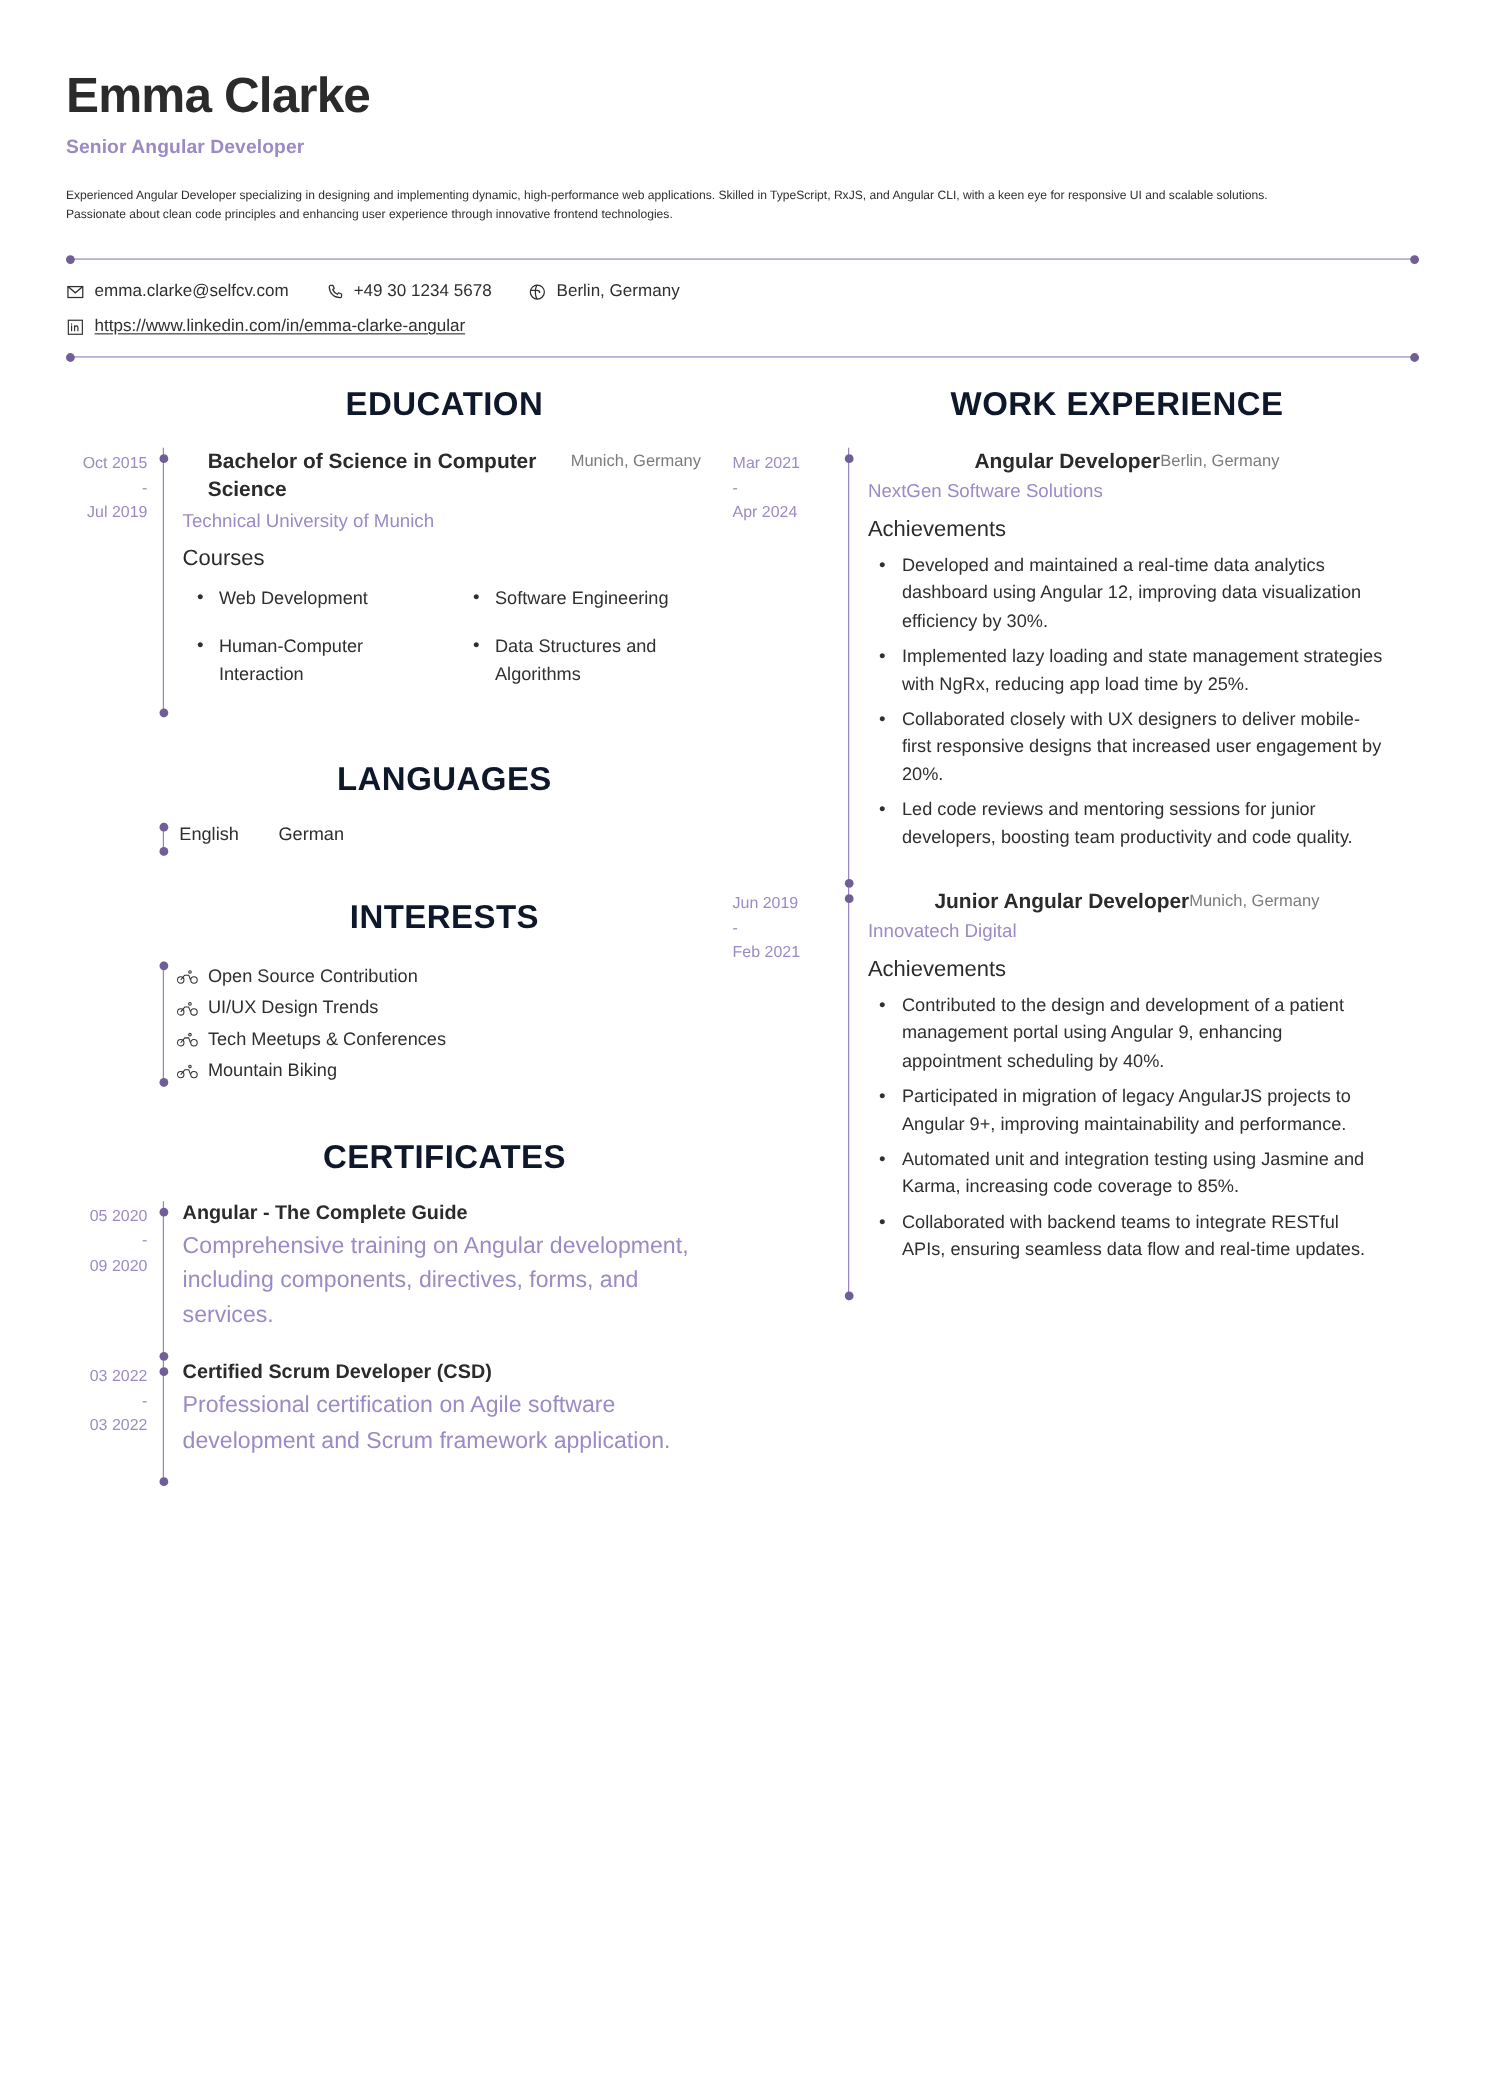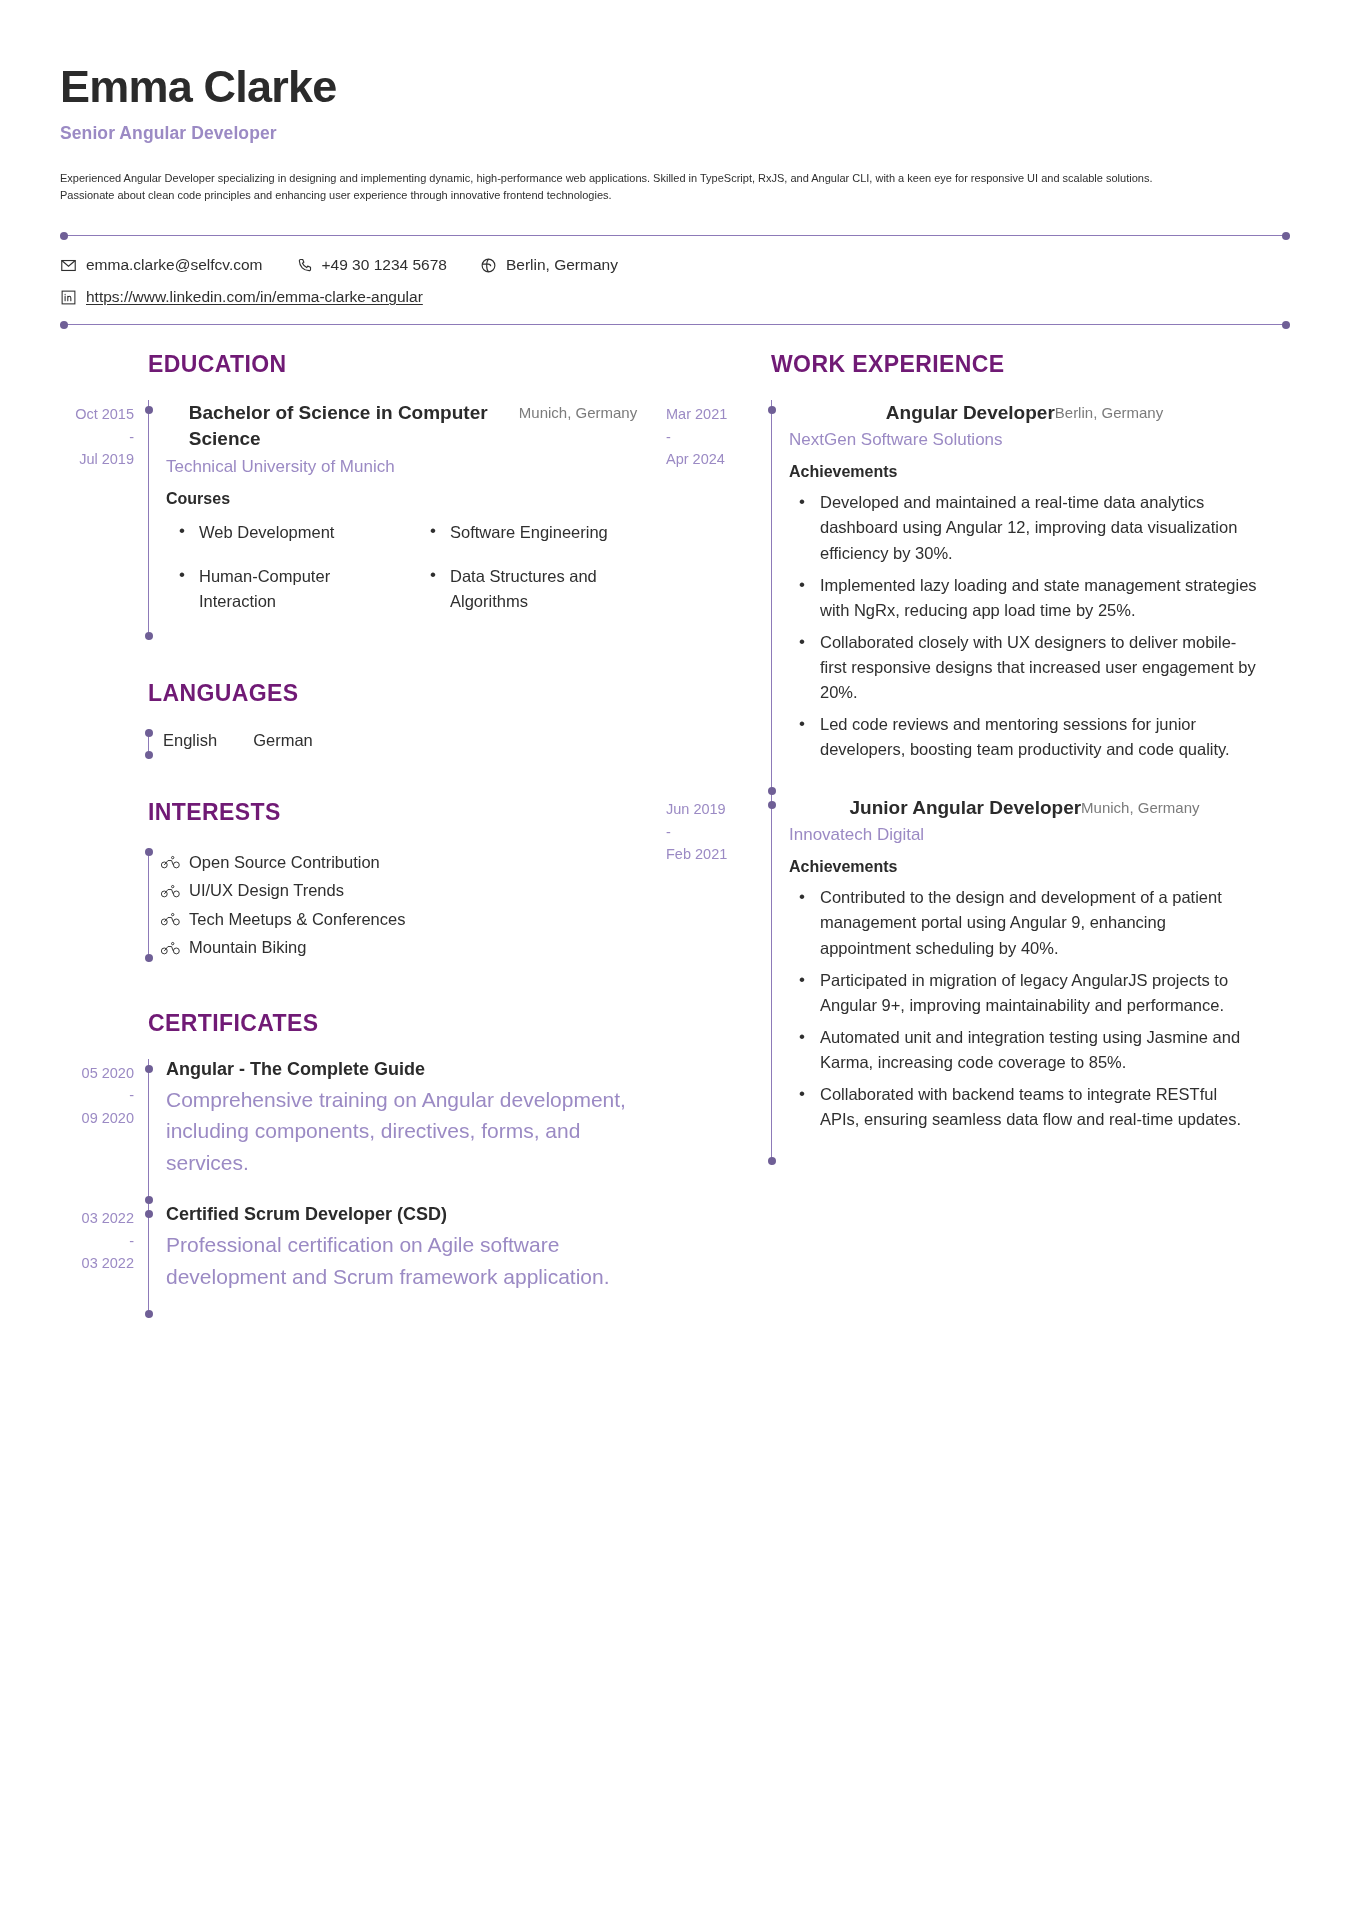"EDUCATION" .sec-title { color: #701a75 -> #0f172a; font-size: 23px -> 30px; text-align: none -> center }
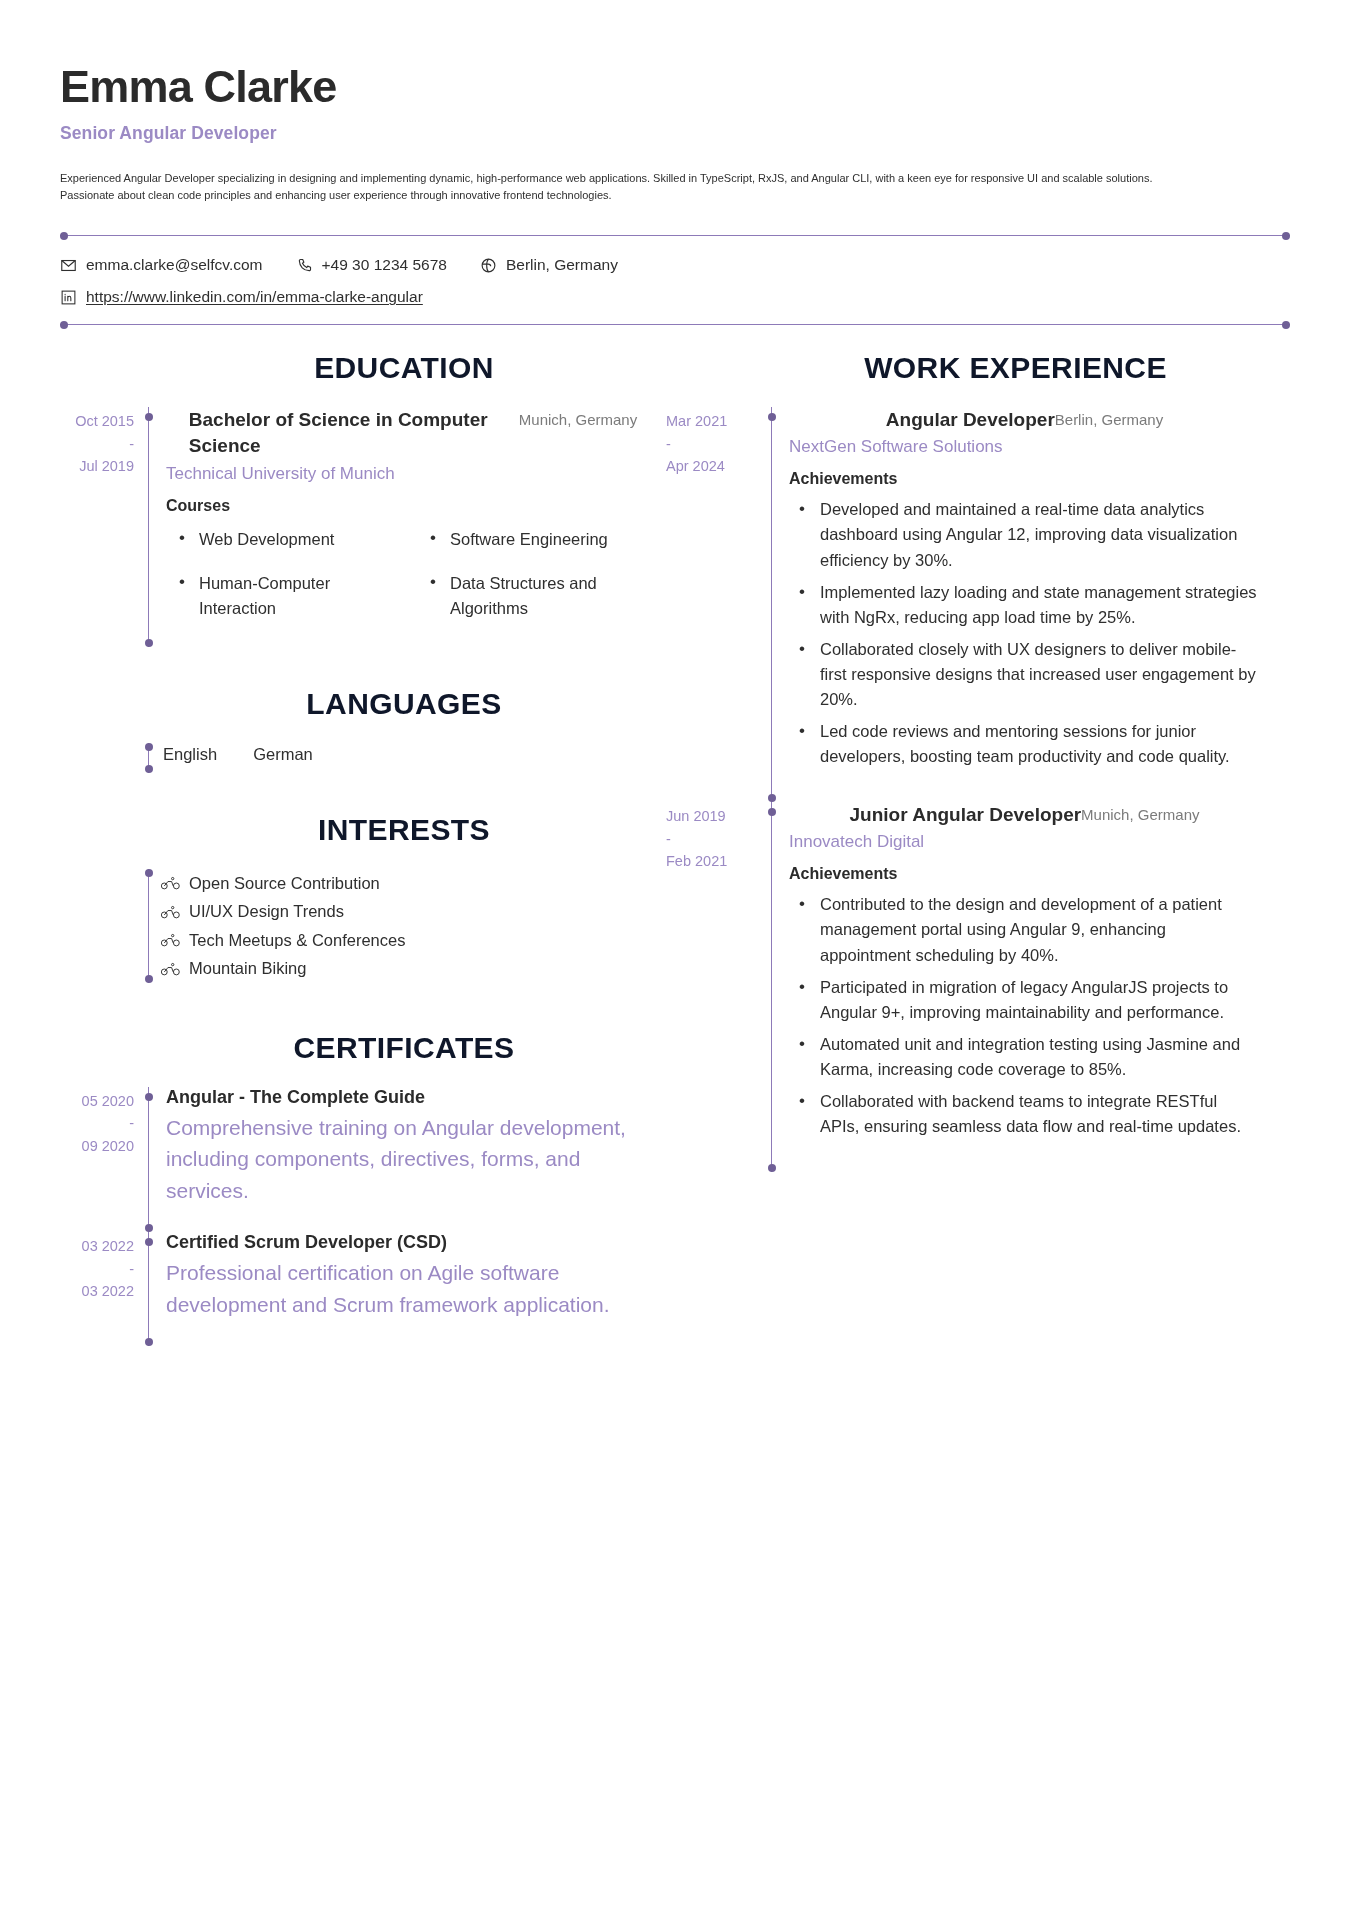"Achievements" .sub-head { font-size: 16px -> 20px; font-weight: 700 -> 400 }
